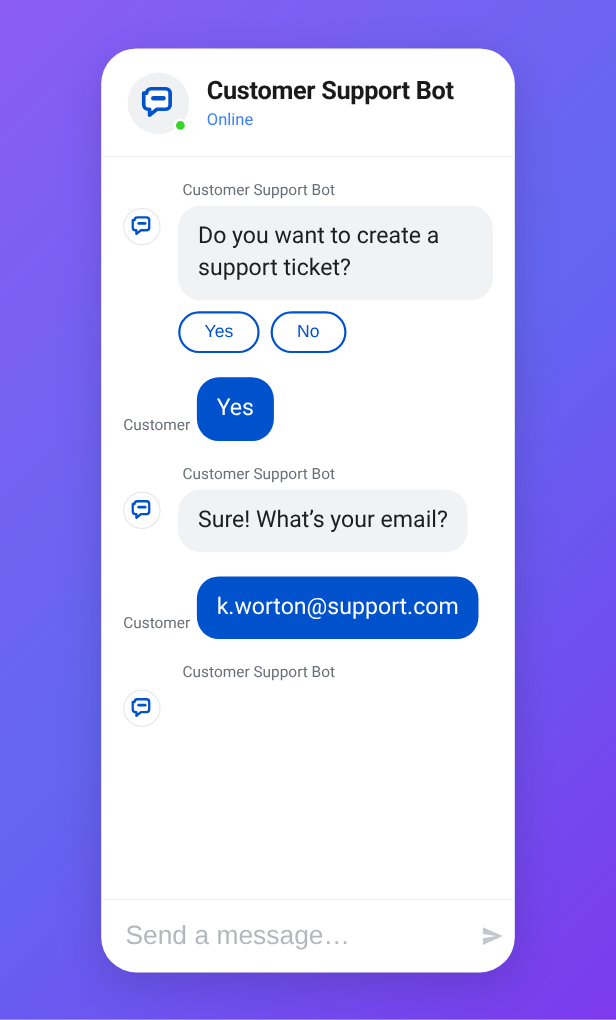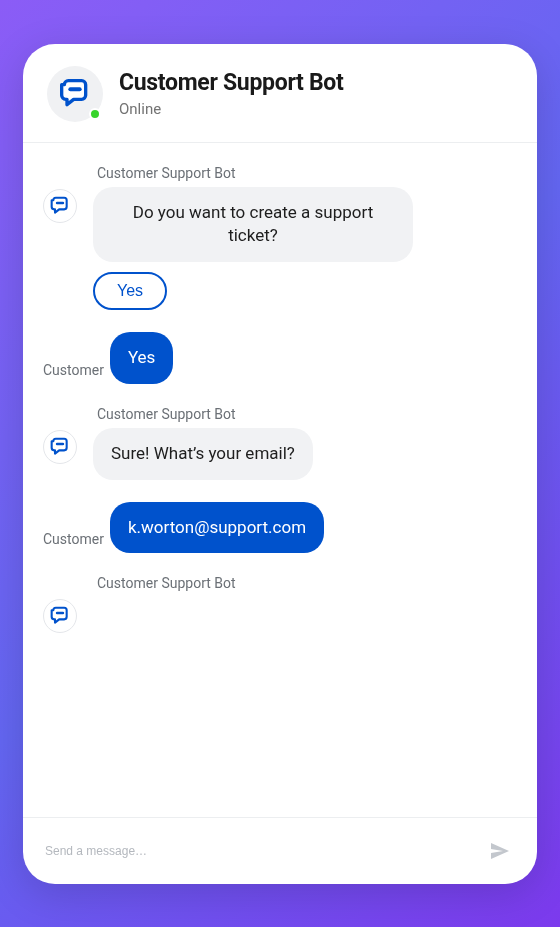"Customer Support Bot" .chat-window { width: 514px -> 376px }
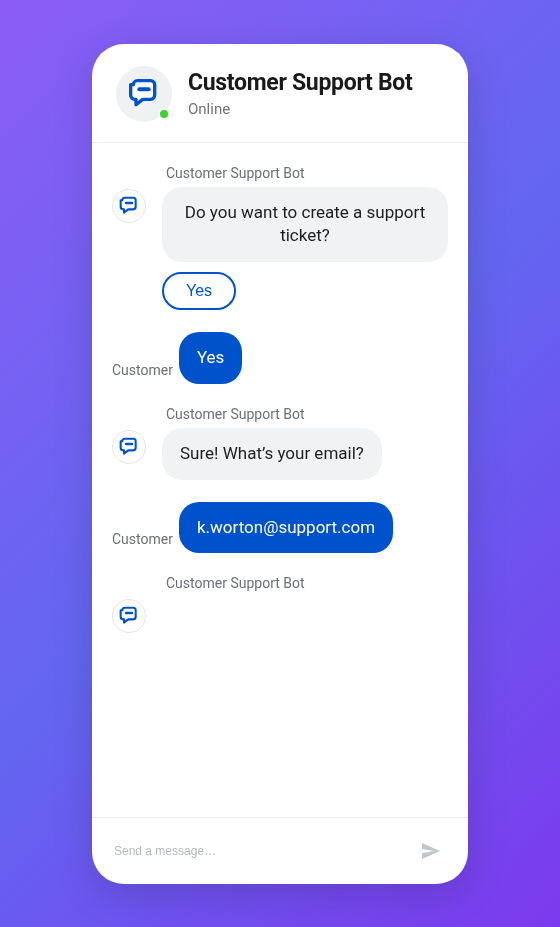"Online" .header-status { color: #737373 -> #3b82f6 }
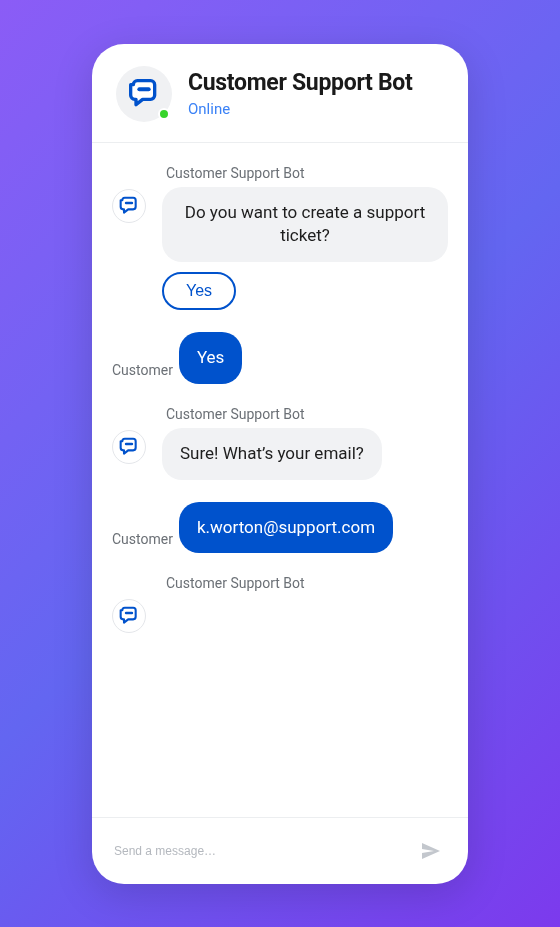"Do you want to create" .bubble { font-size: 17px -> 21px; text-align: center -> none }
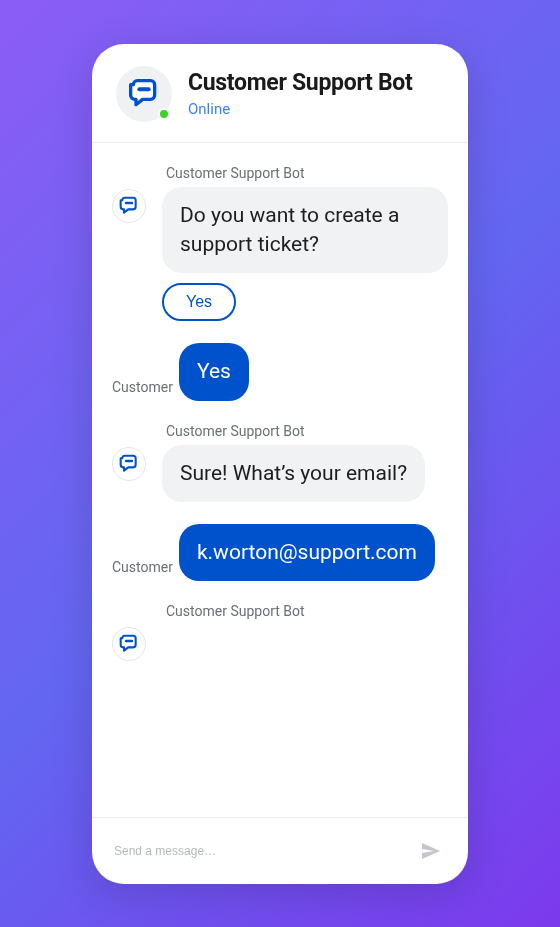"No" button.quick-btn { html: none -> <button>No</button> }
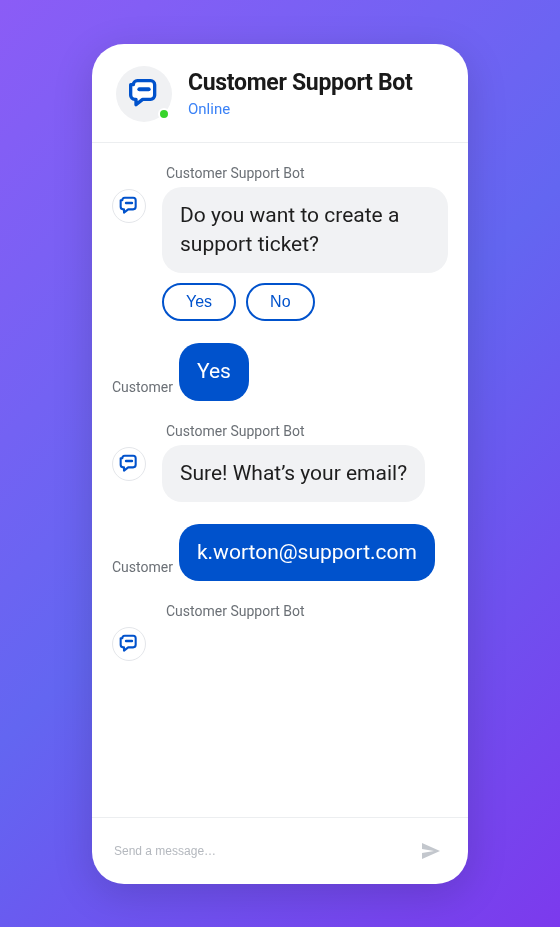"Send a message…" .composer input { font-size: 12px -> 24px }
